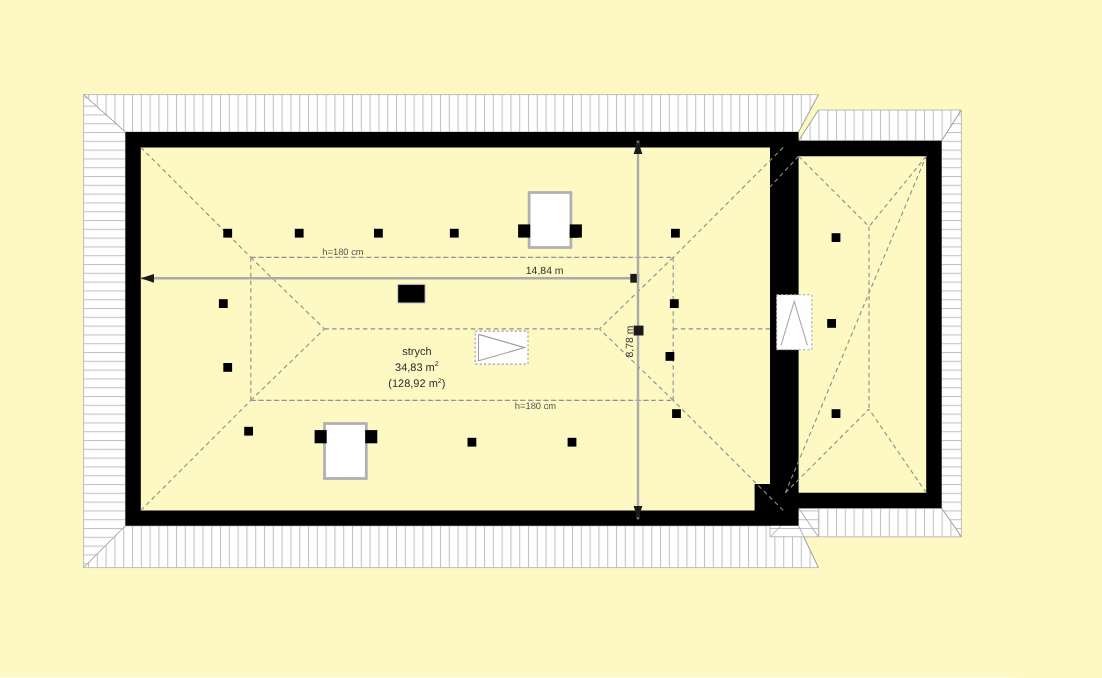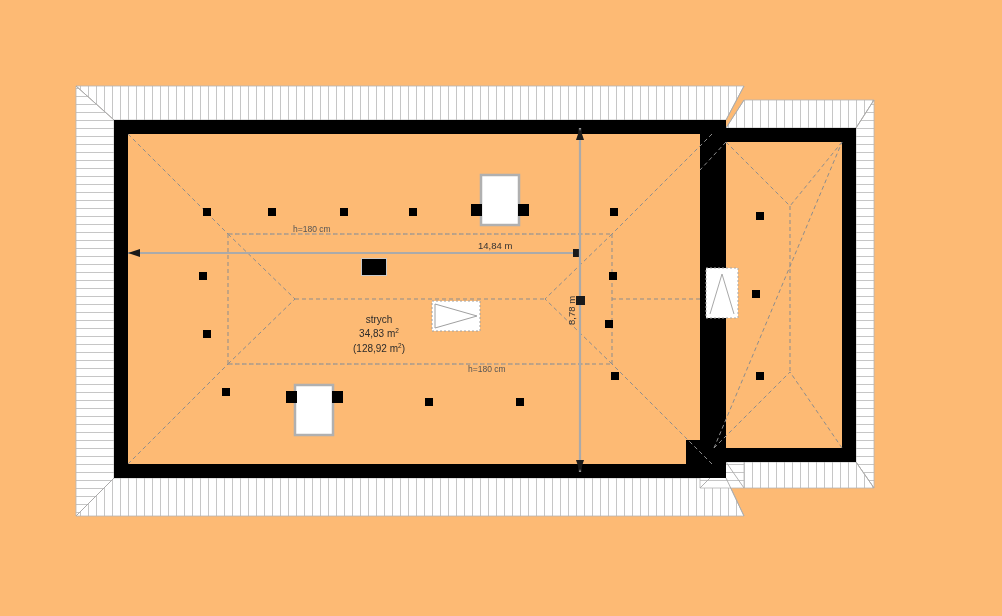"h=180 cm" #plan-root { background: #fdba74 -> #fef9c3 }
